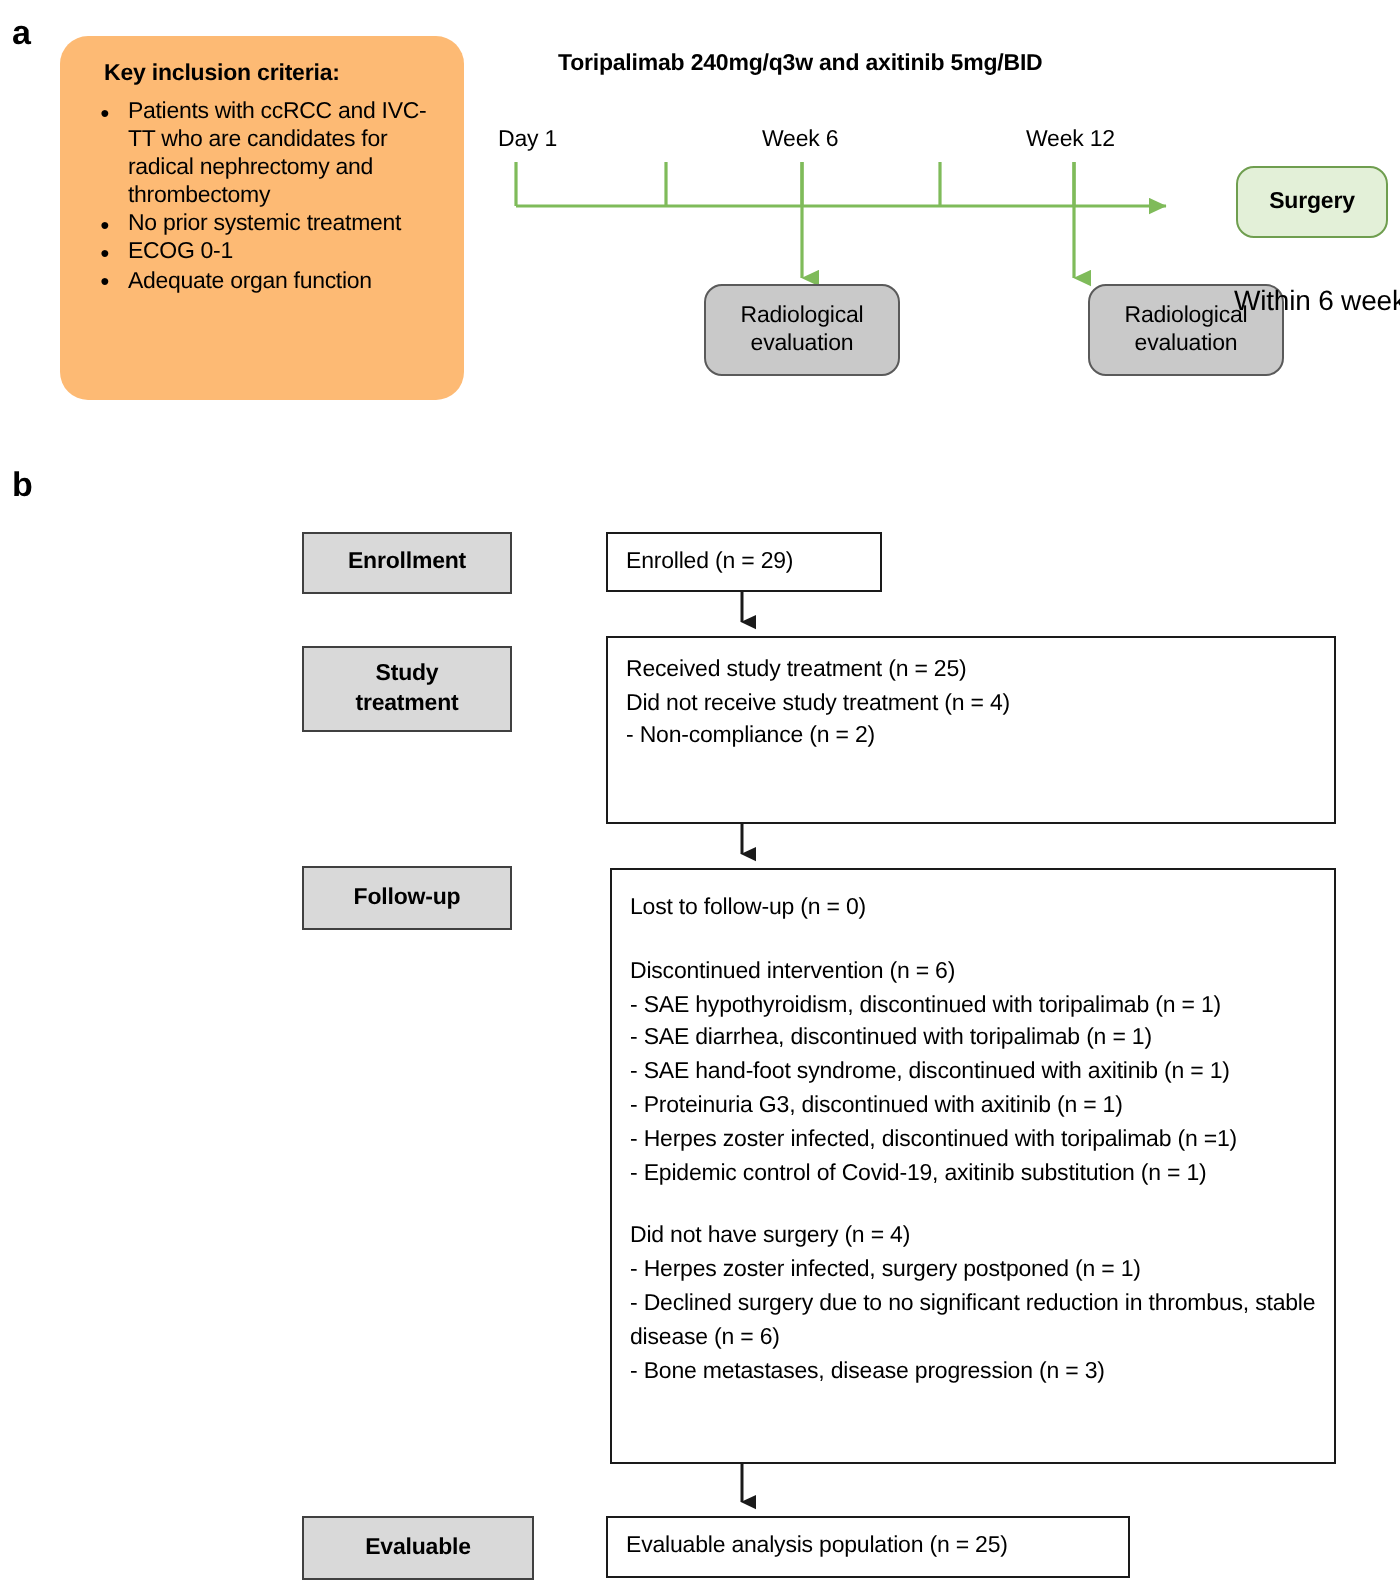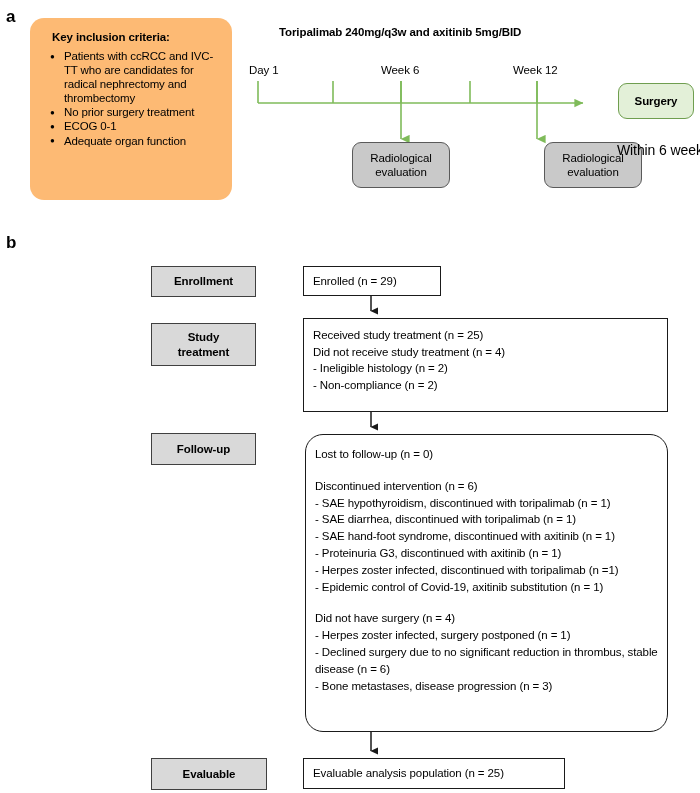"No prior surgery treatment" li { text: surgery -> systemic }
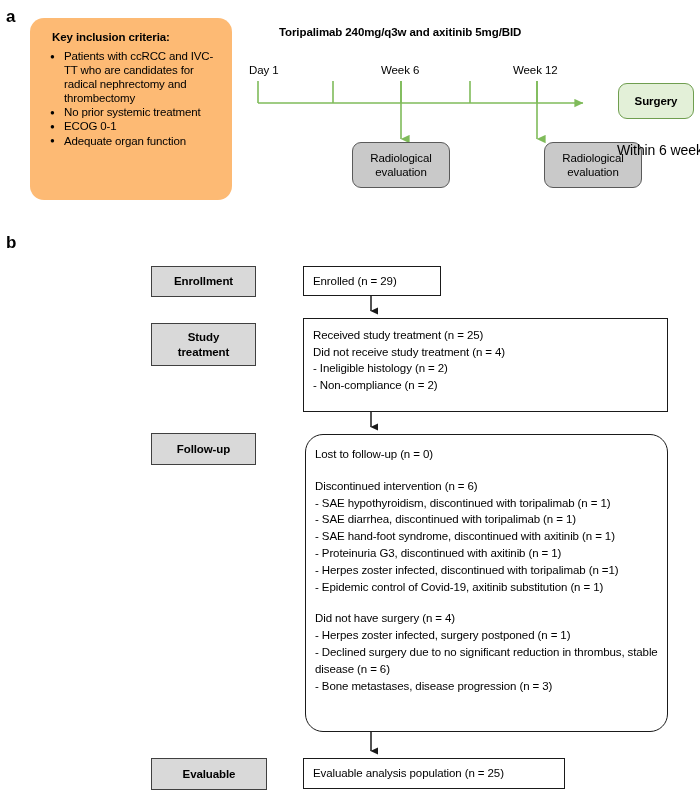"- Ineligible histology (n =" div.flow-line { html: <div>- Ineligible histology (n = 2)</div> -> none }
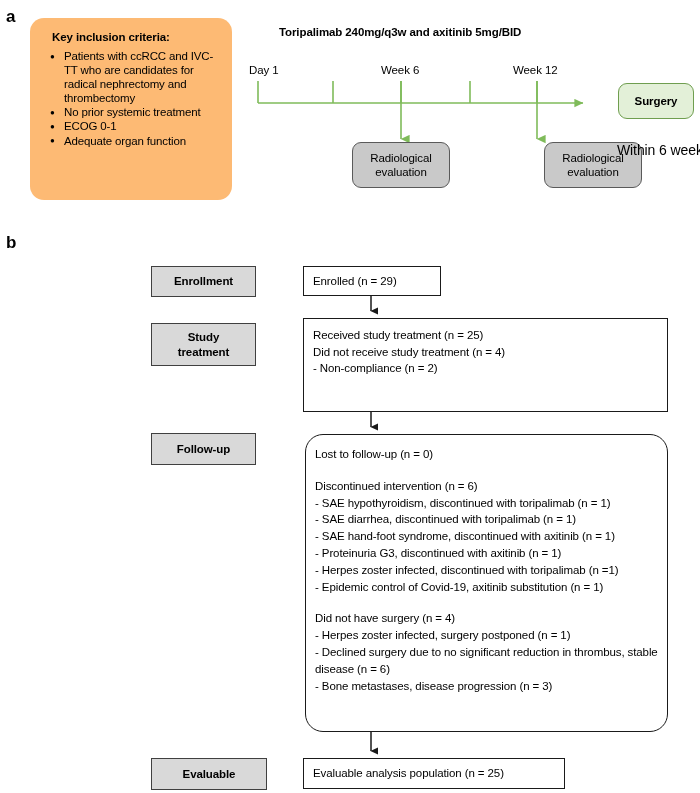"Lost to follow-up (n =" #box-followup { border-radius: 18px -> none }
